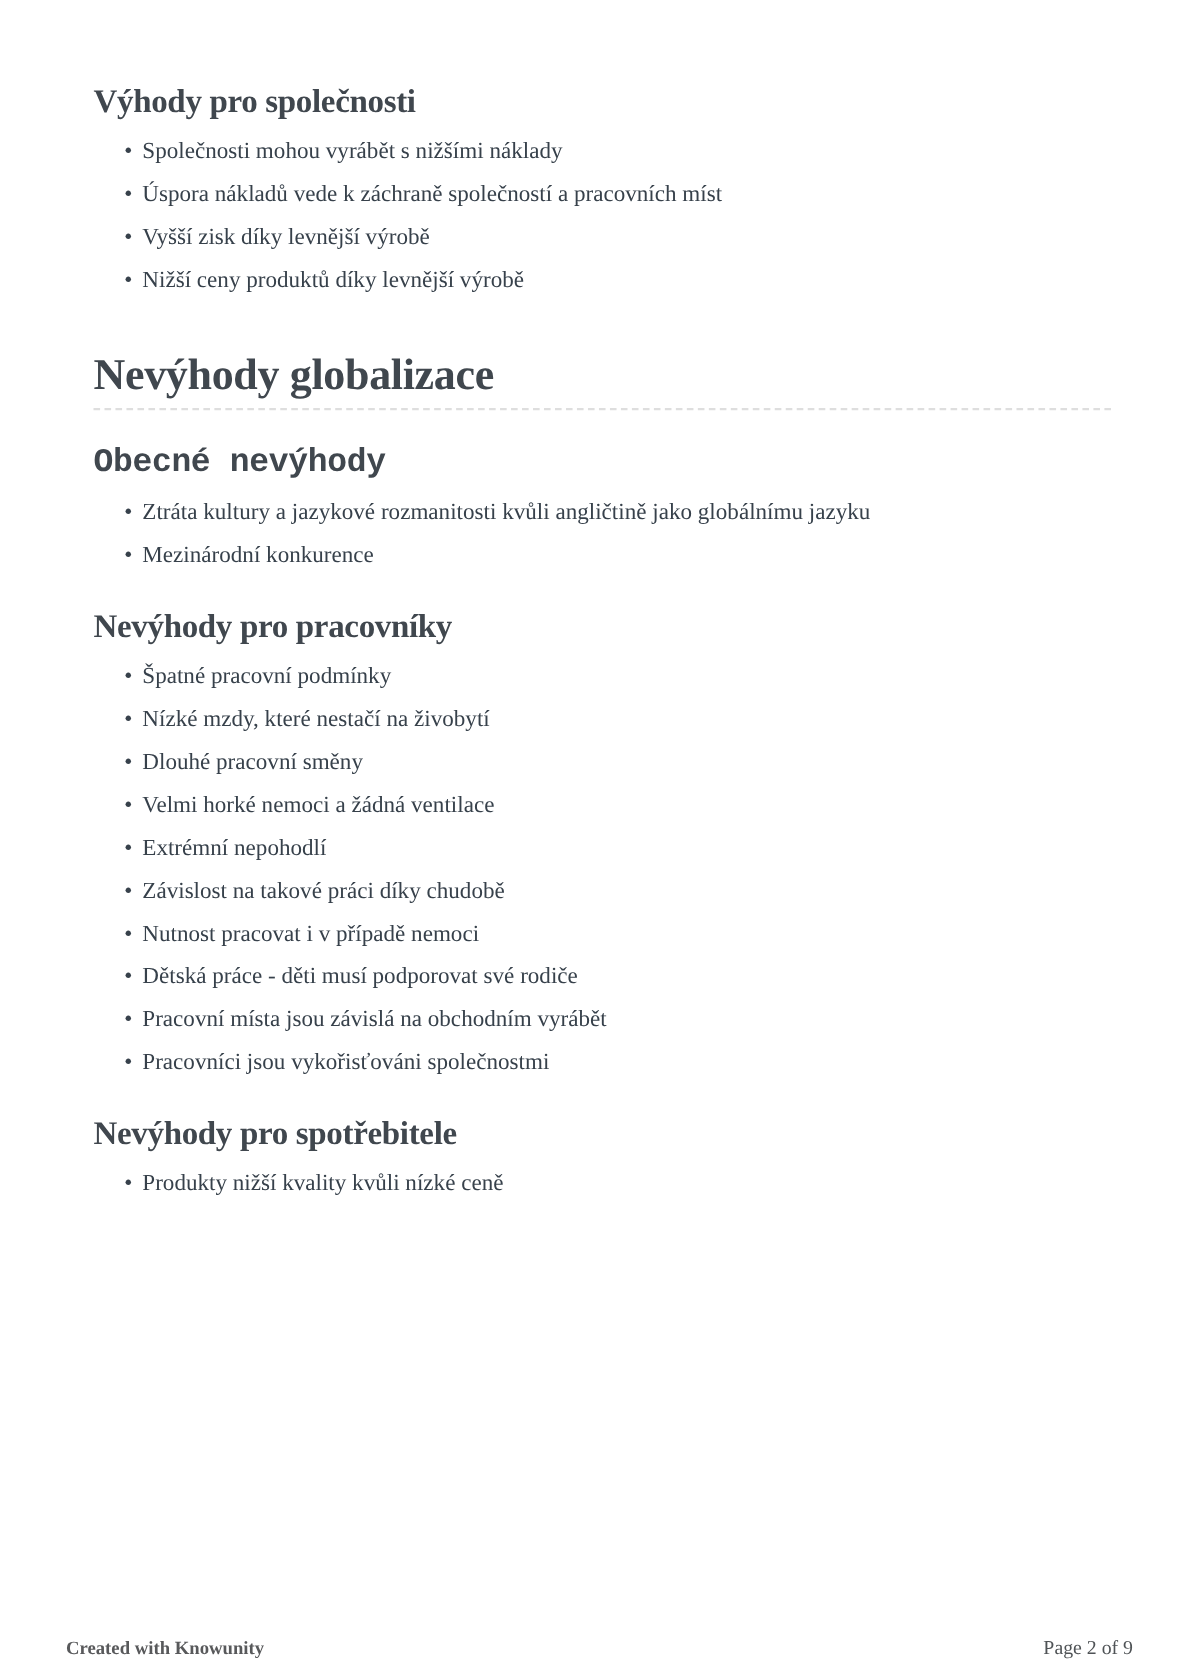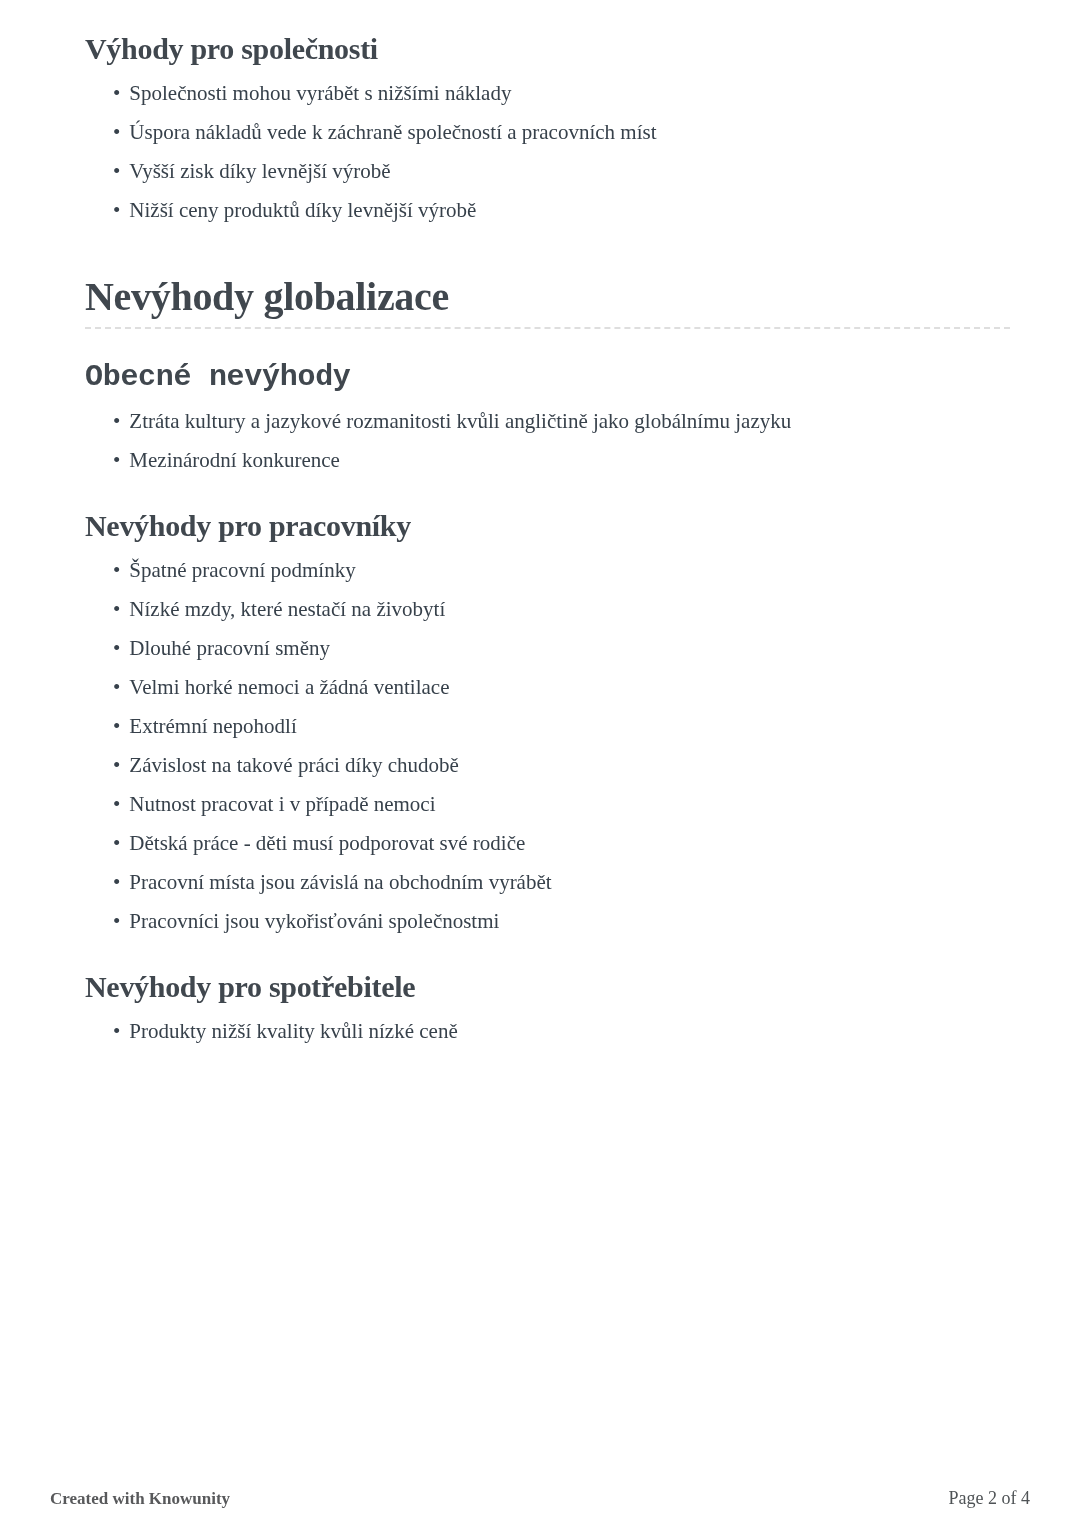"Výhody pro společnosti" .page { padding: 32px 70px 0 85px -> 76px 70px 0 85px }
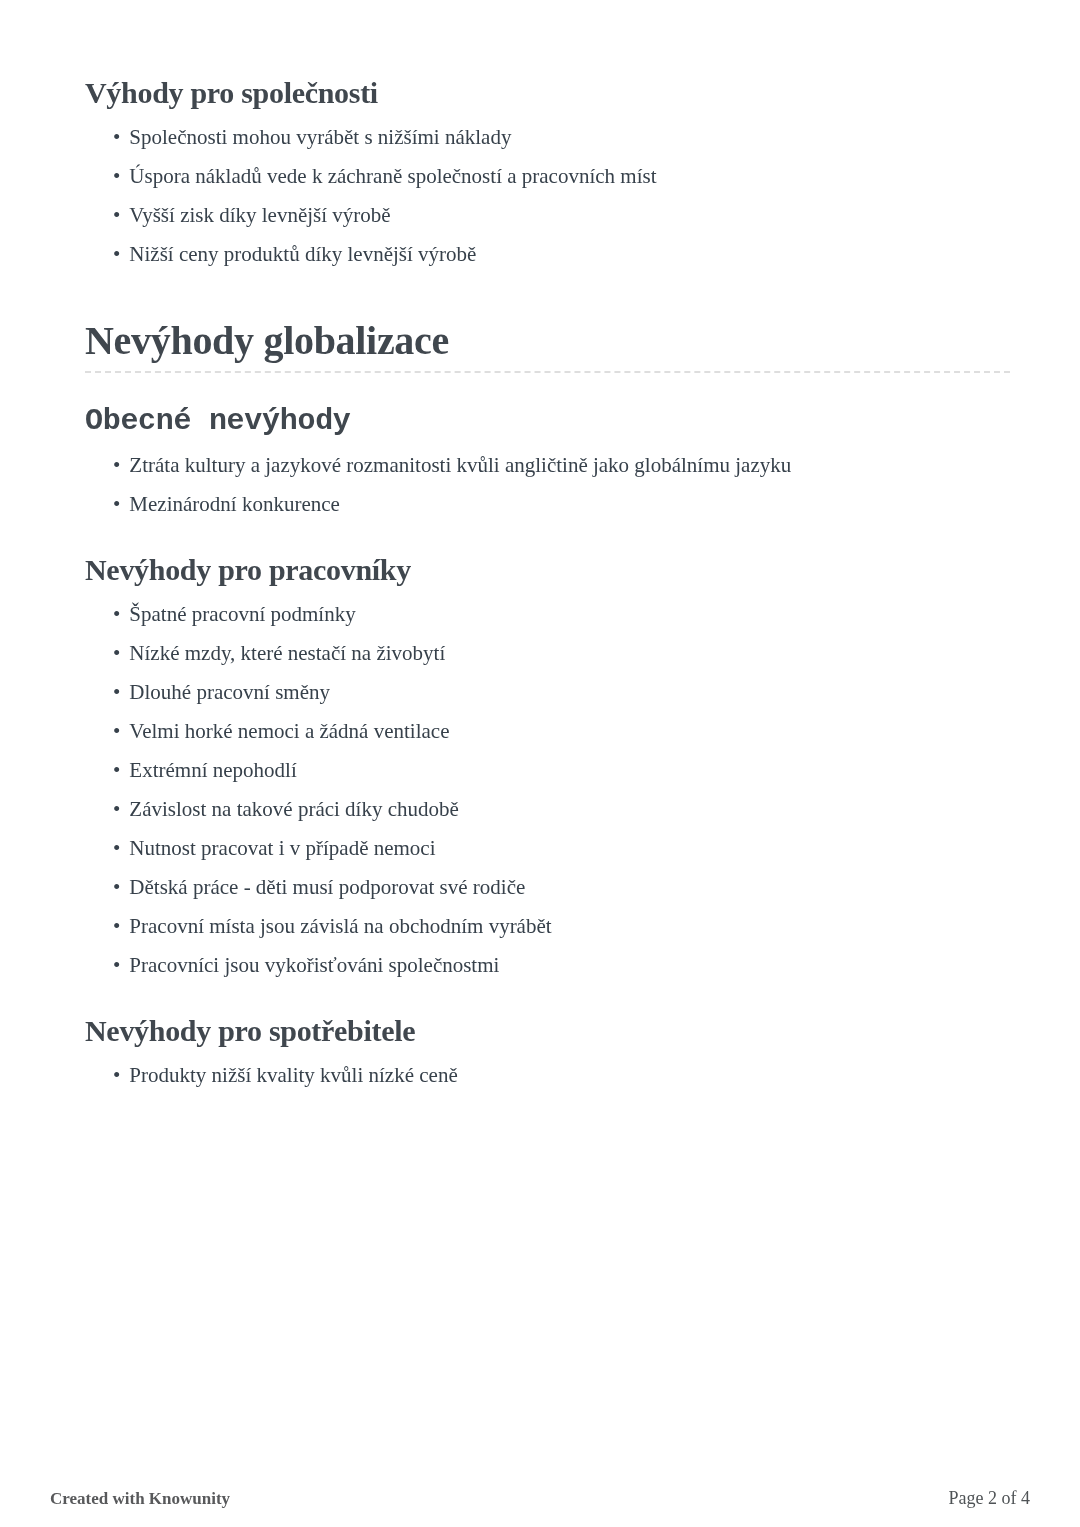"Created with Knowunity" .footer { left: 50px -> 60px }
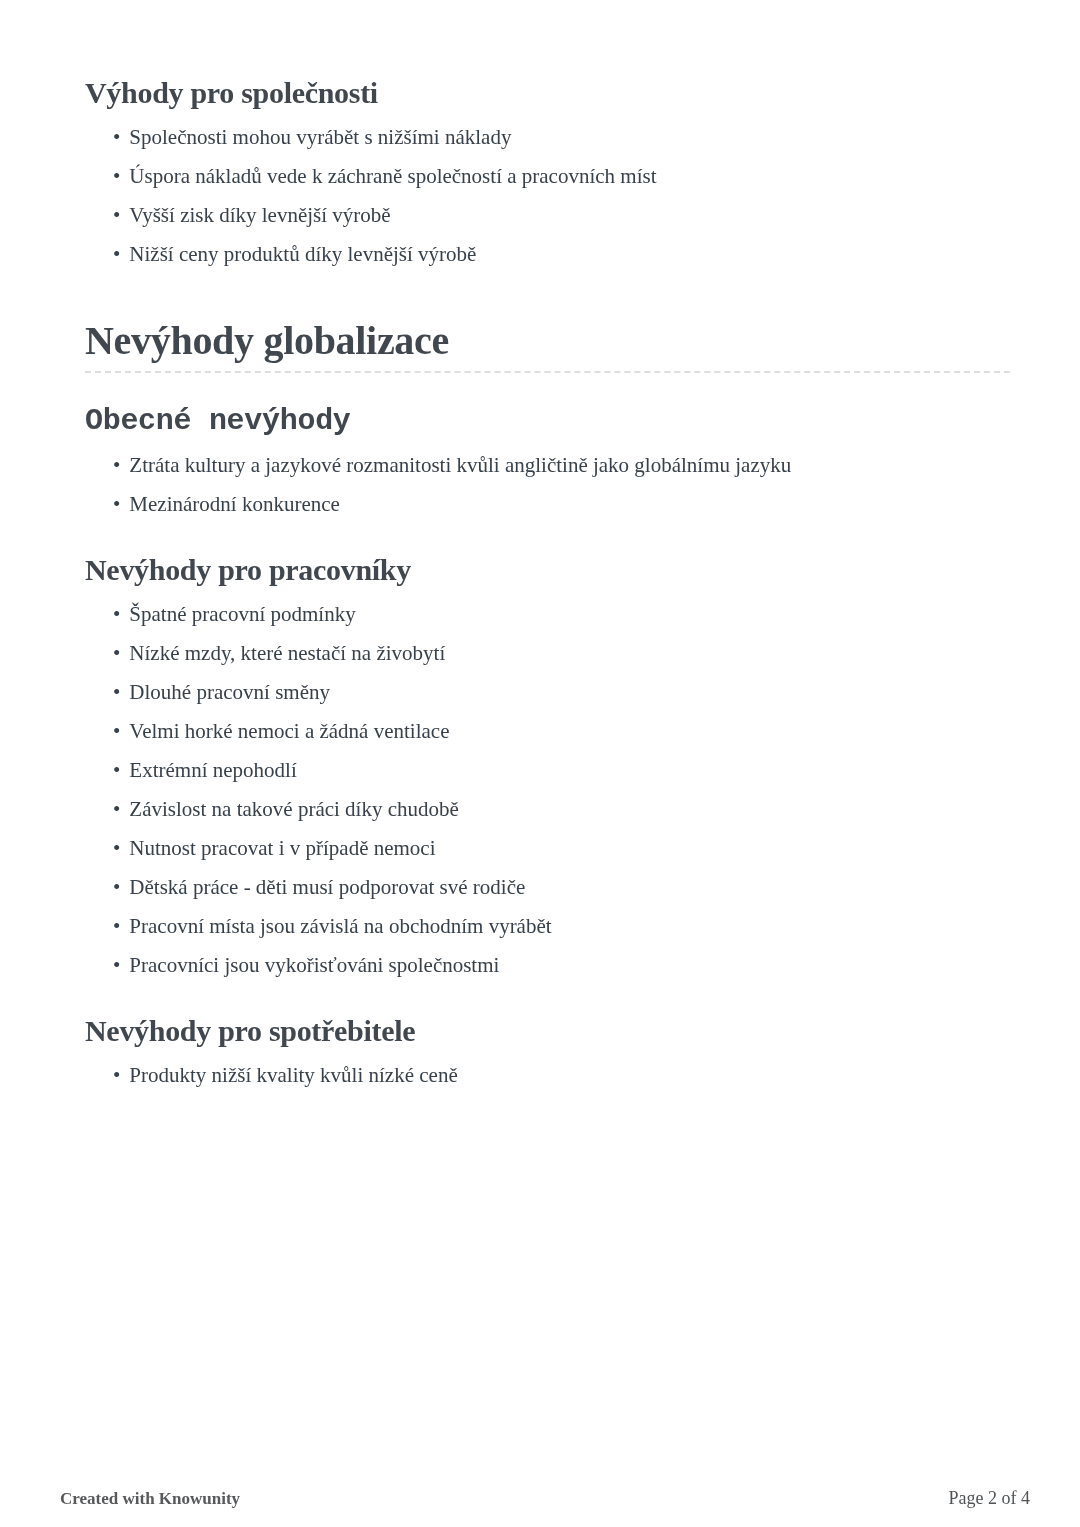"Page 2 of 4" span.footer-right { text: 4 -> 9 }
